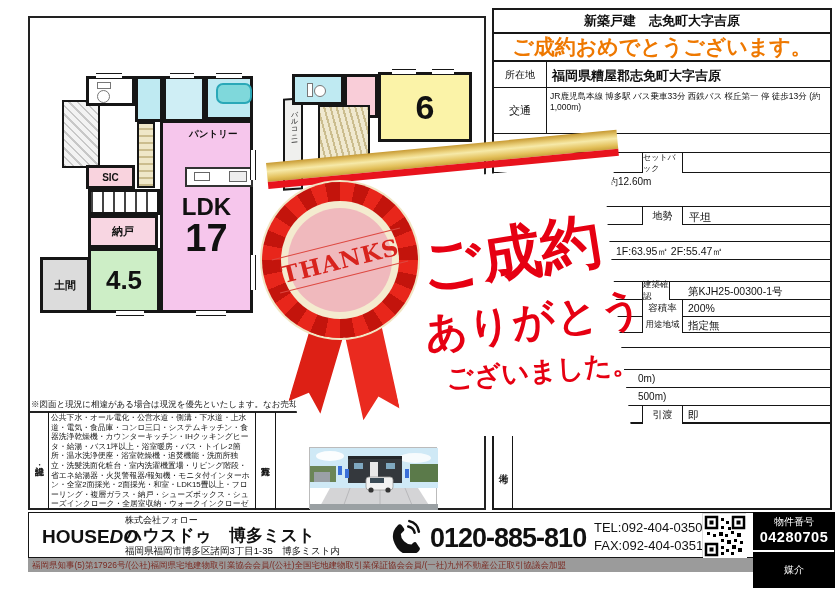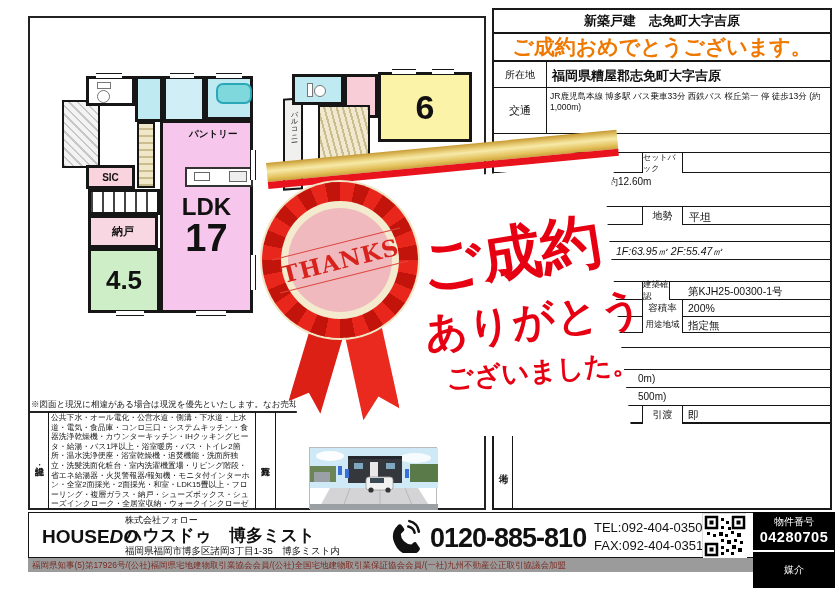"1F:63.95㎡ 2F:55.47㎡" div.frag { font-style: italic -> none }
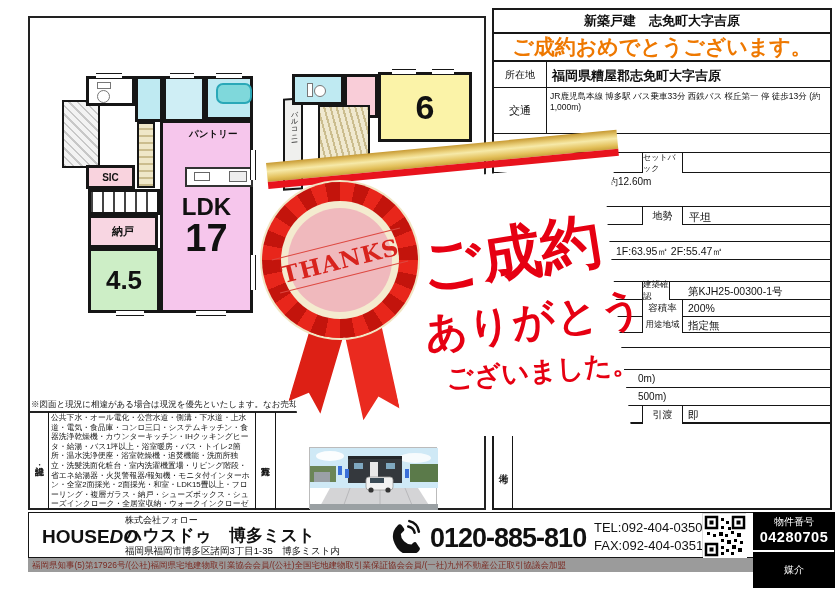"土間" div.room { html: none -> <div> <span>土間</span> </div> }
